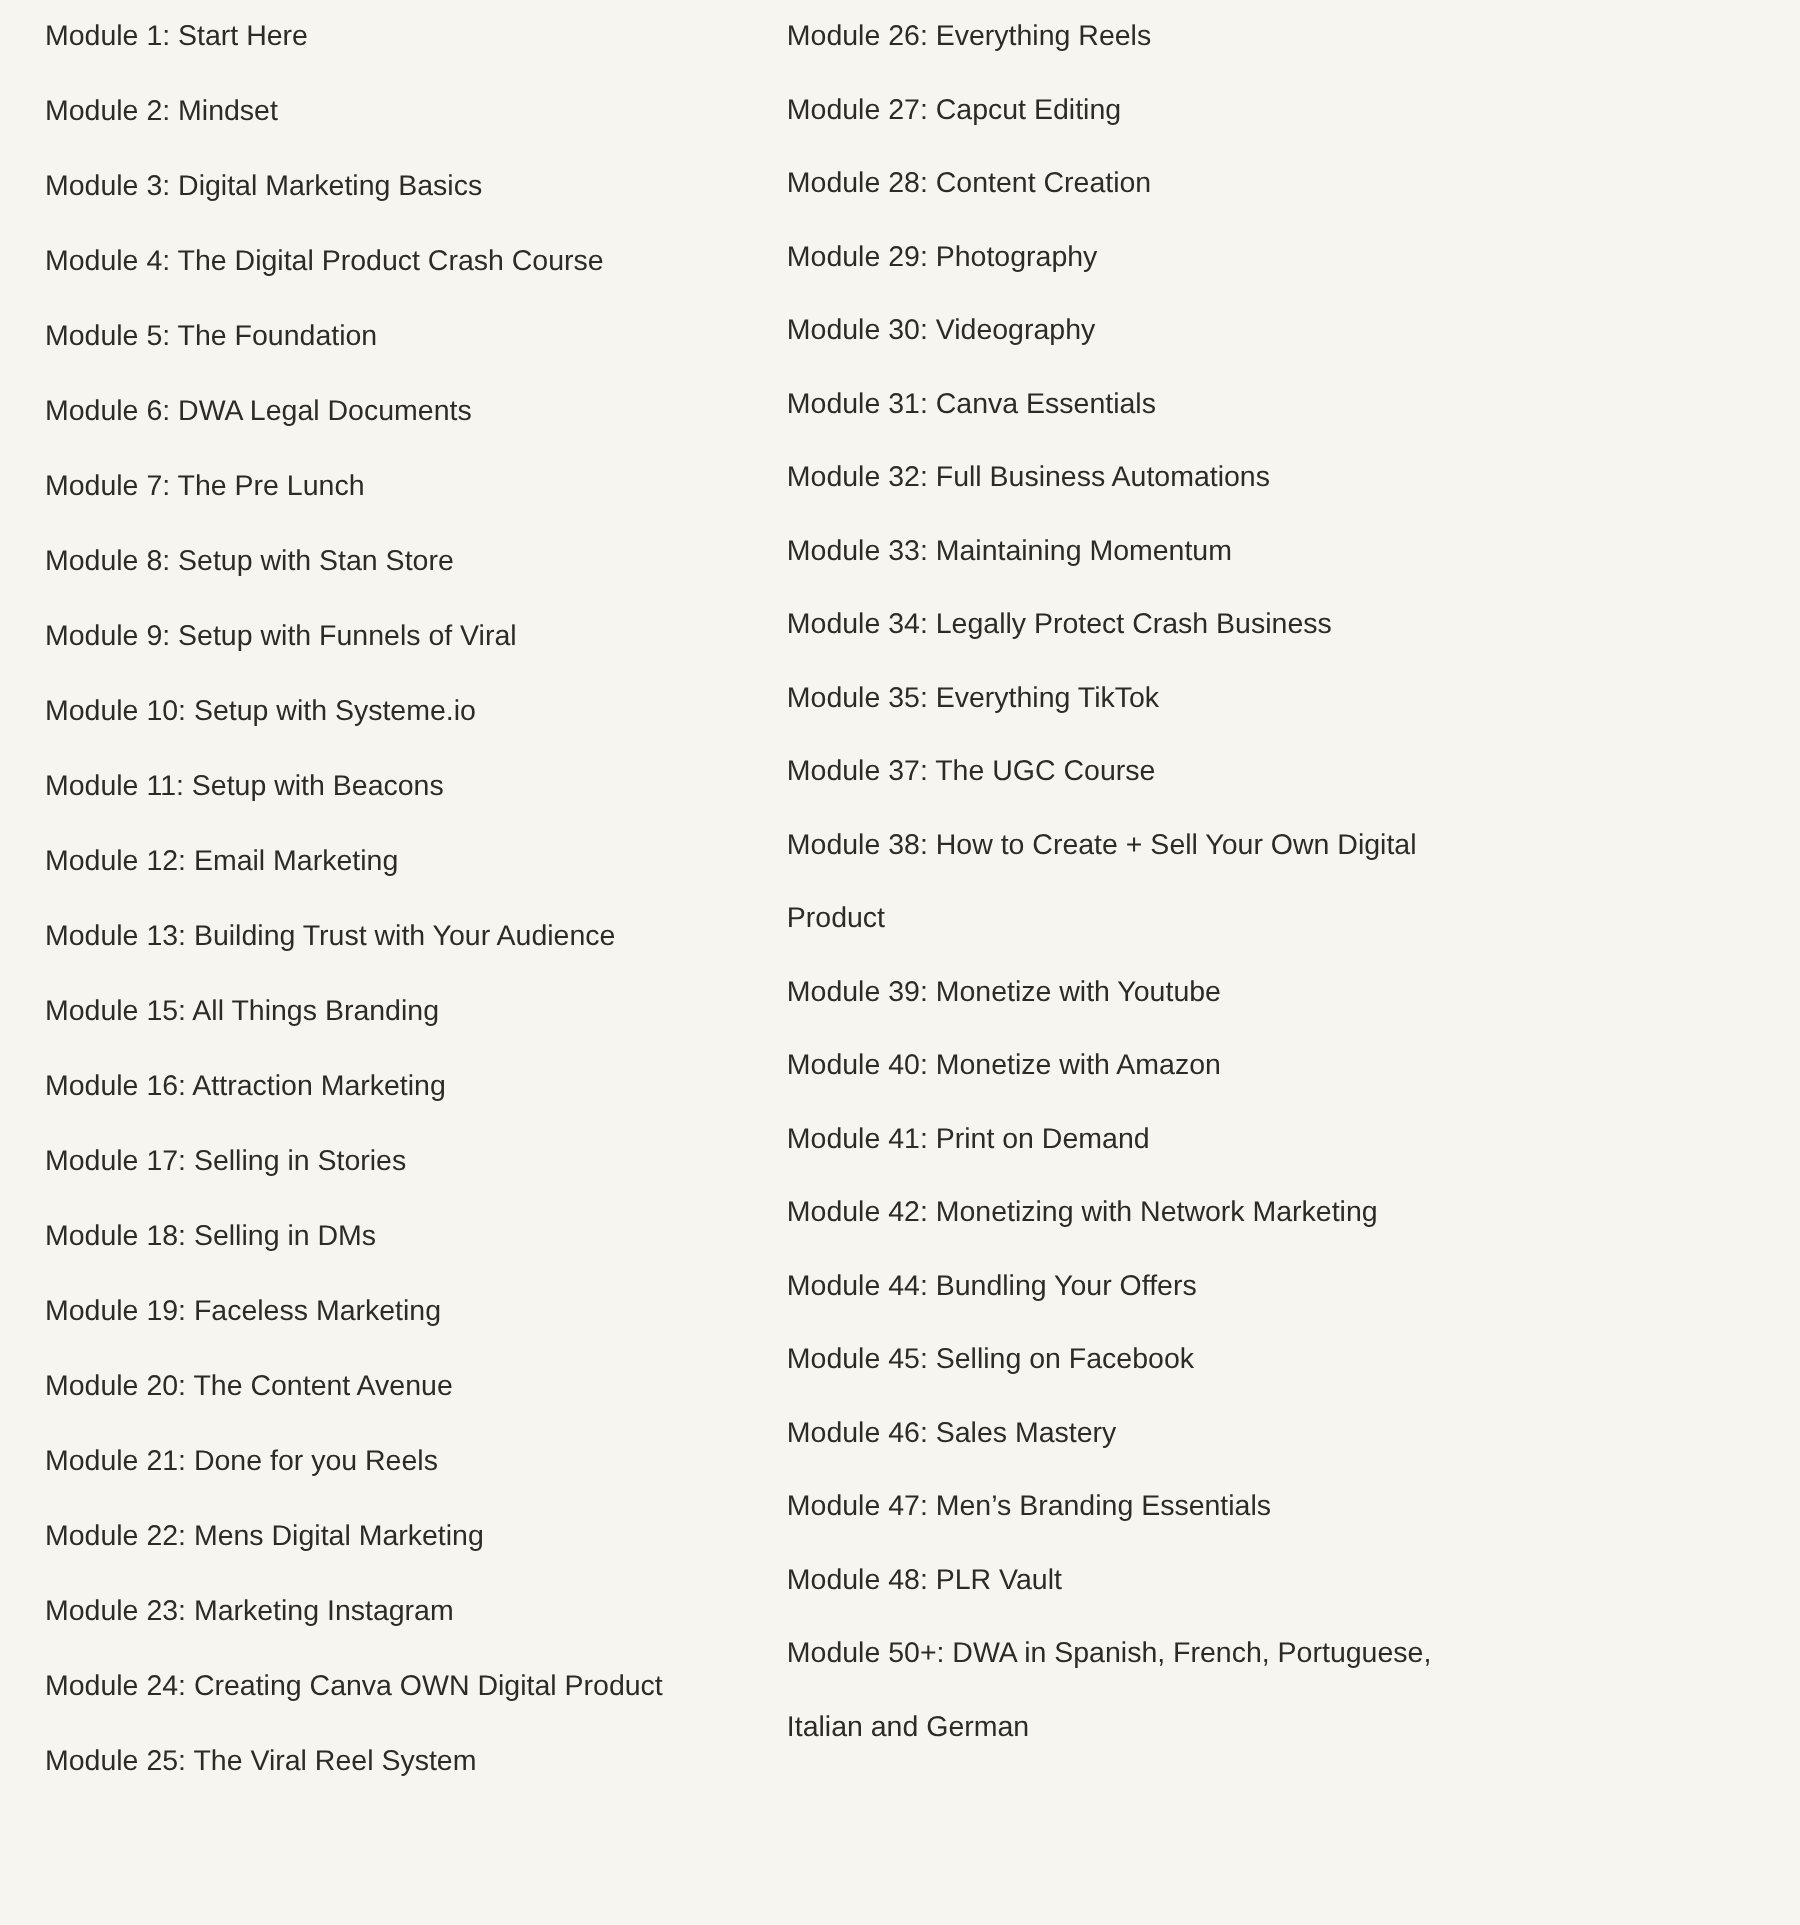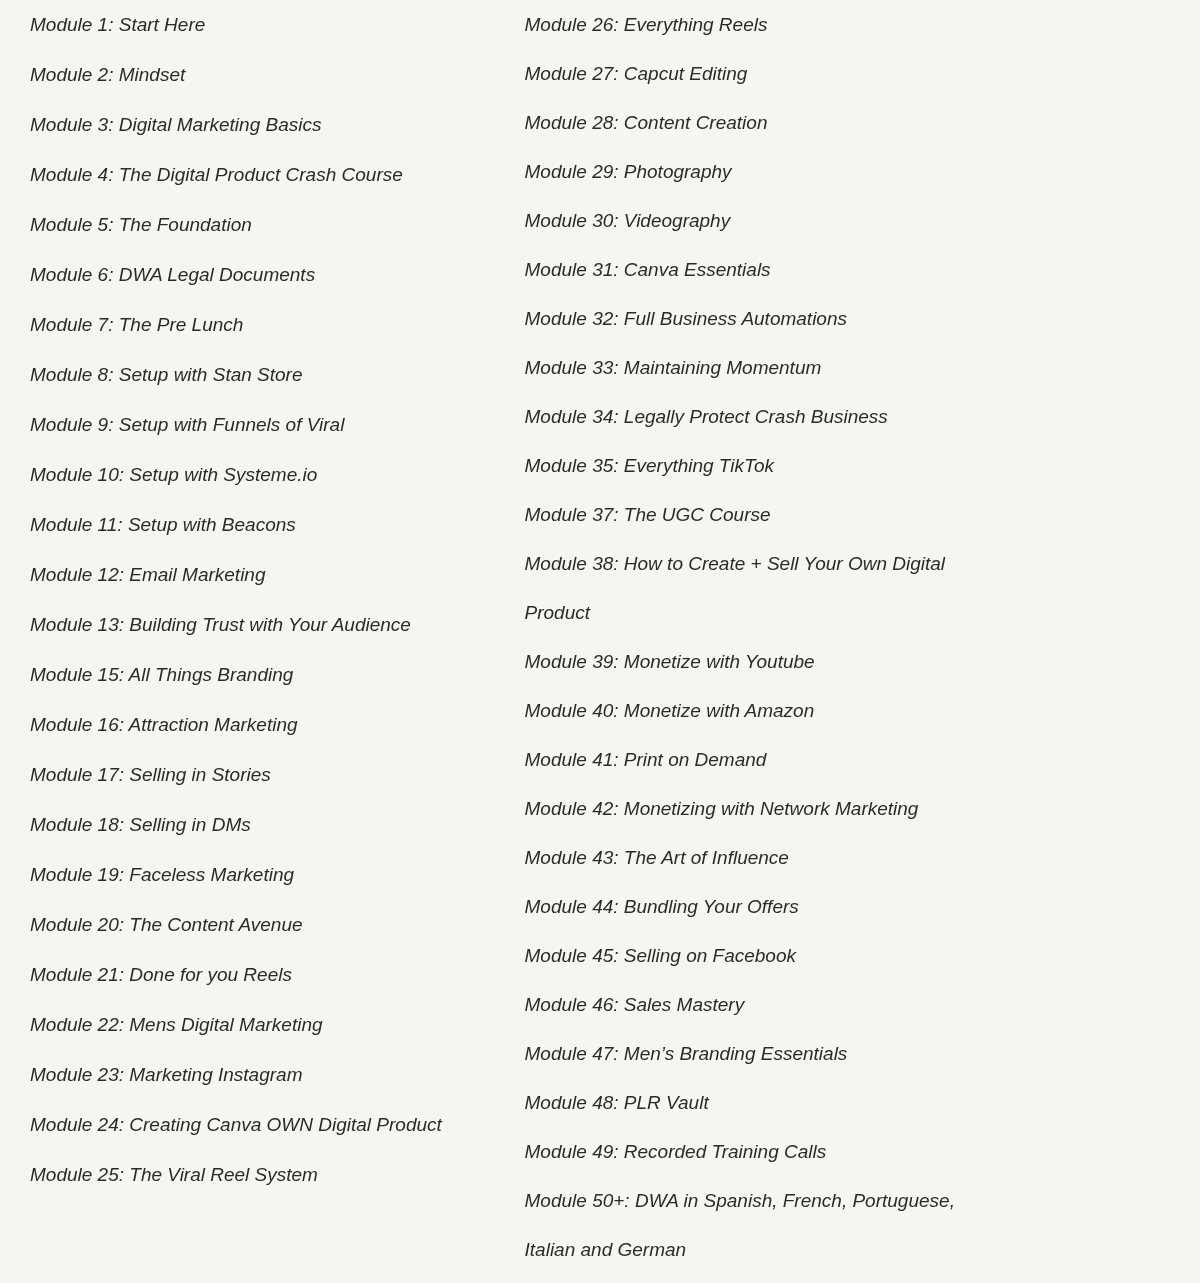"Module 1: Start Here" main.module-page { font-style: italic -> none }
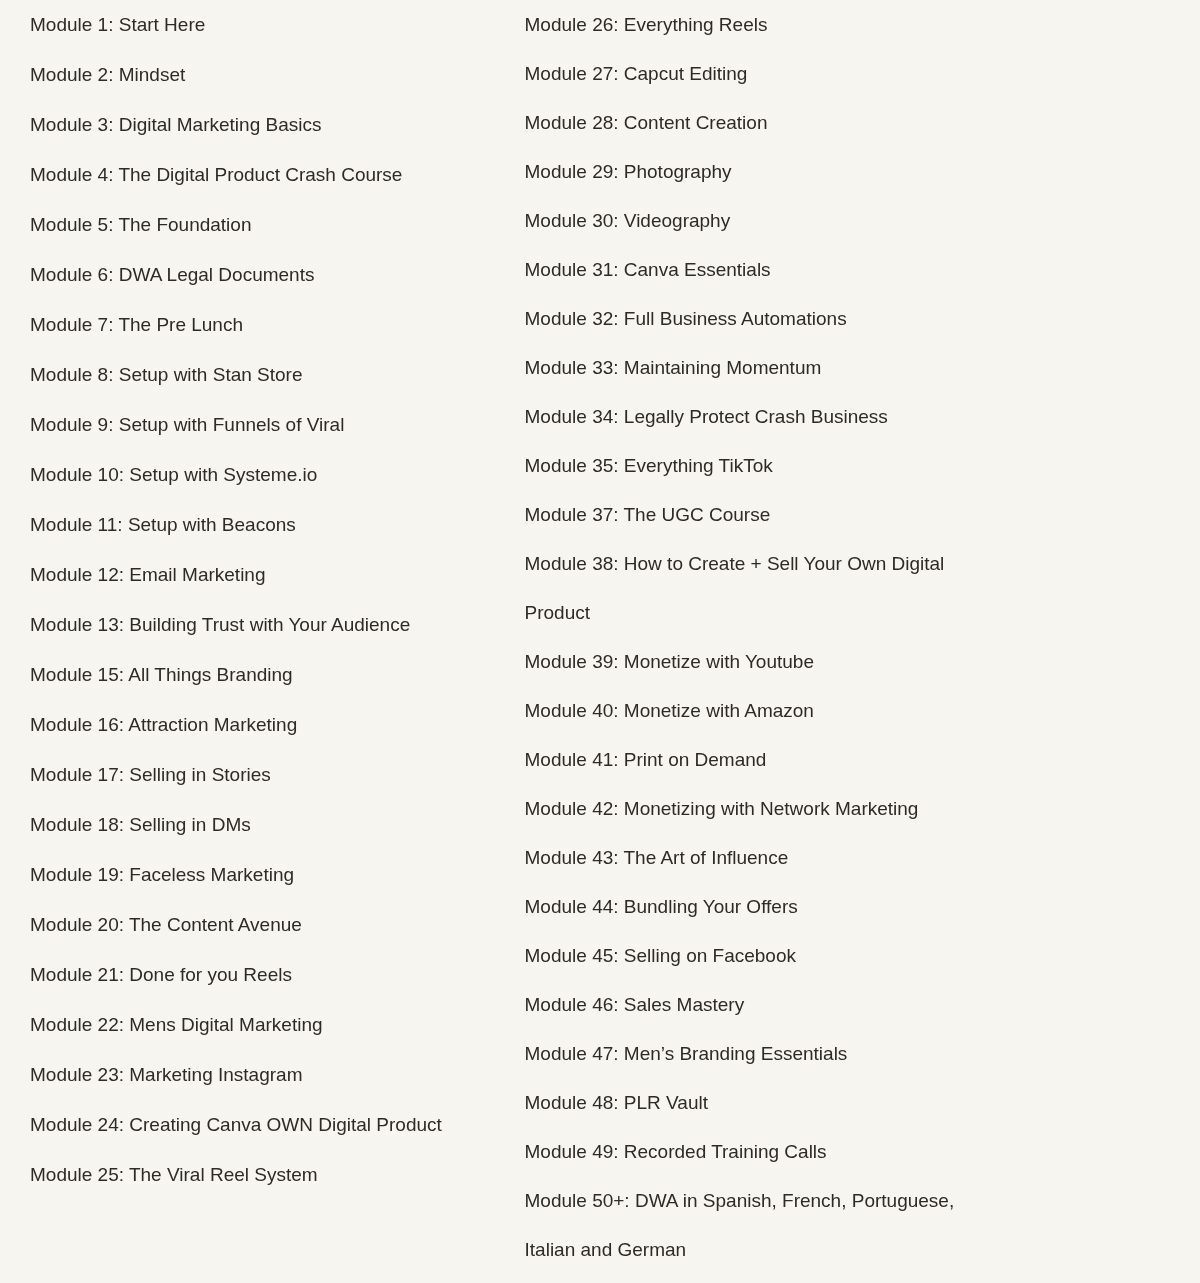"Module 43: The Art of" div.module-item { html: <div>Module 43: The Art of Influence</div> -> none }
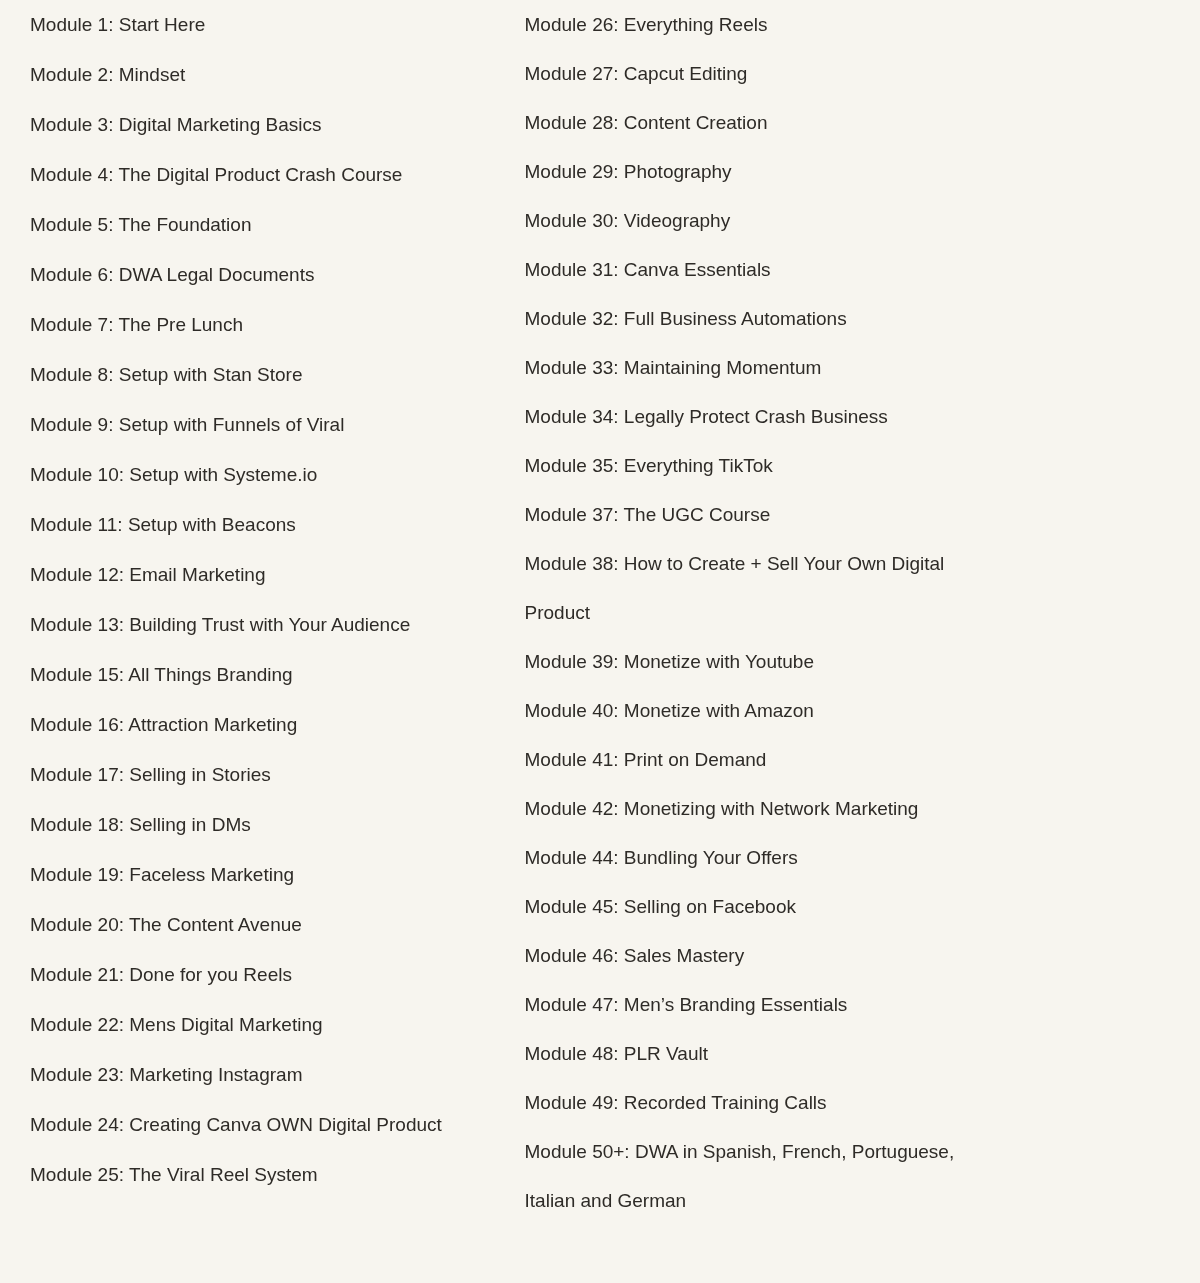"Module 49: Recorded Training Calls" div.module-item { html: <div>Module 49: Recorded Training Calls</div> -> none }
